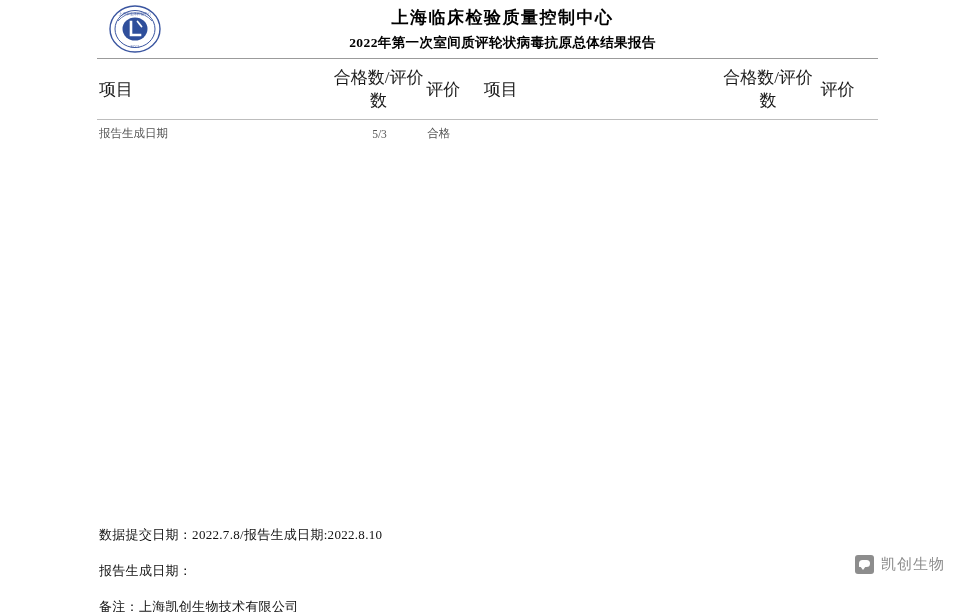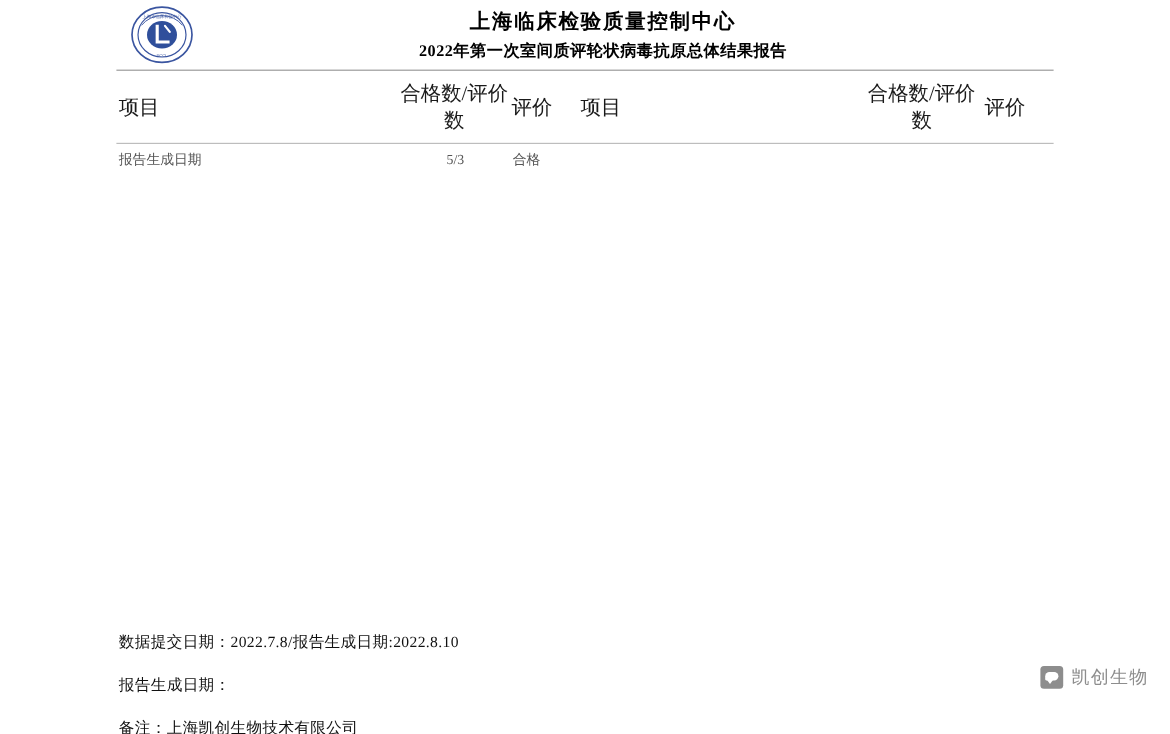"凯创生物" .watermark { right: 18px -> 30px }
